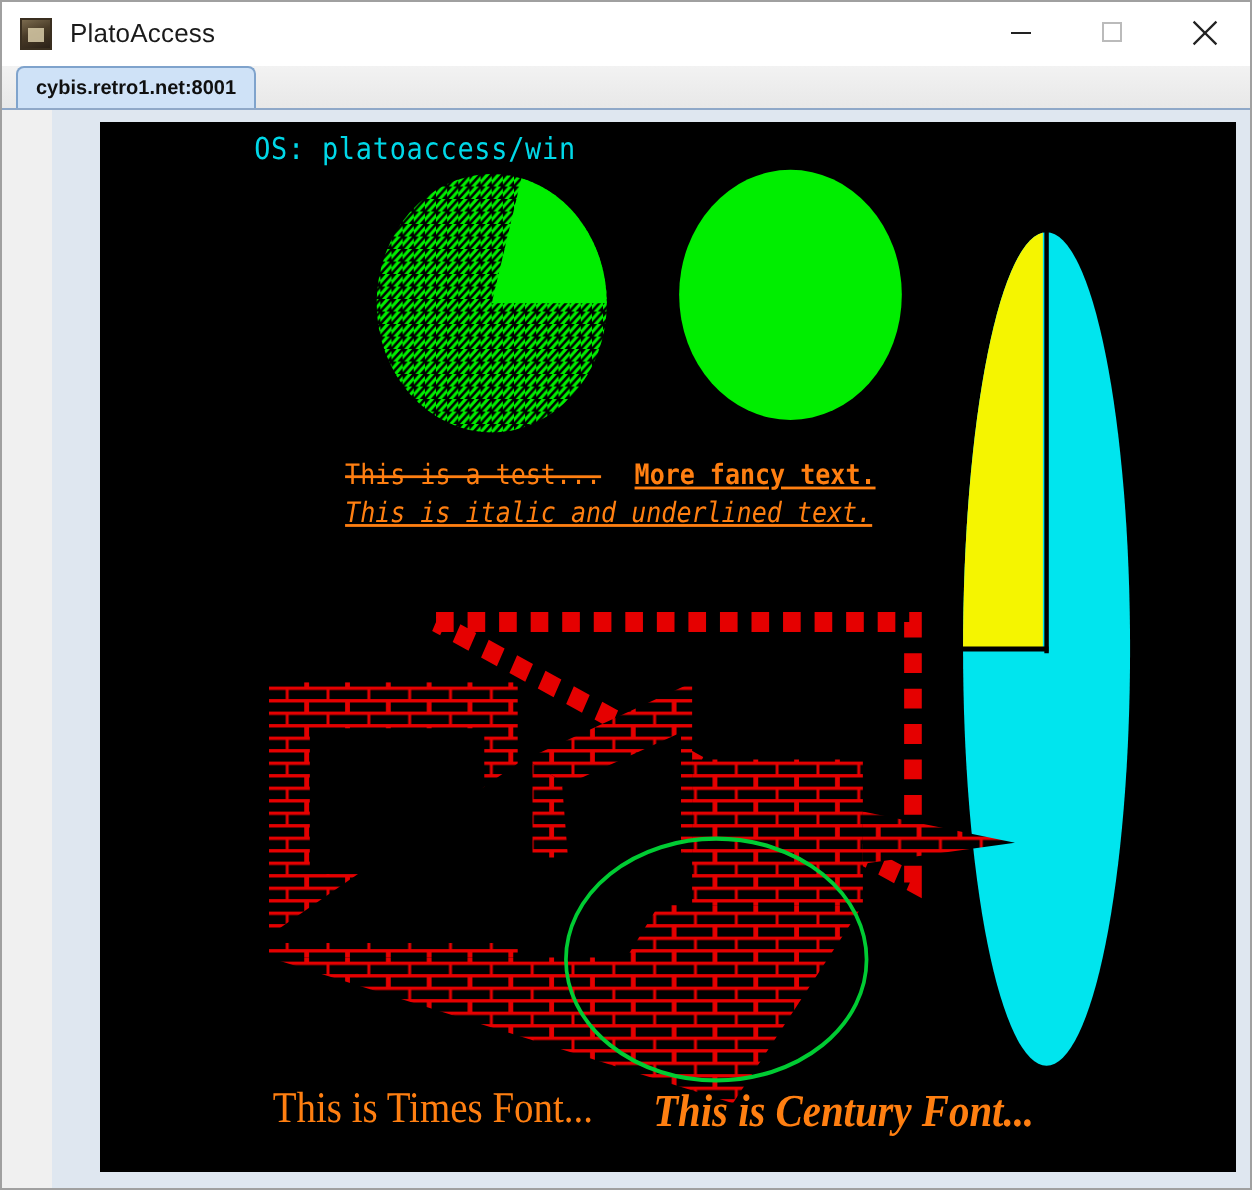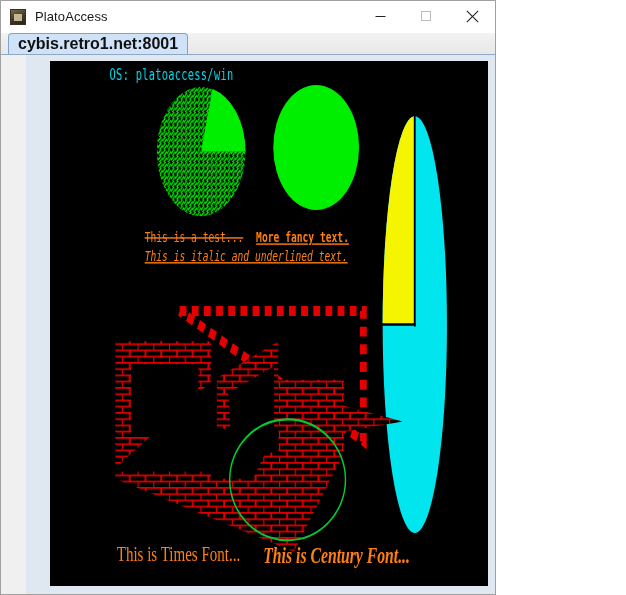"PlatoAccess" #app-window { width: 496px -> 626px }
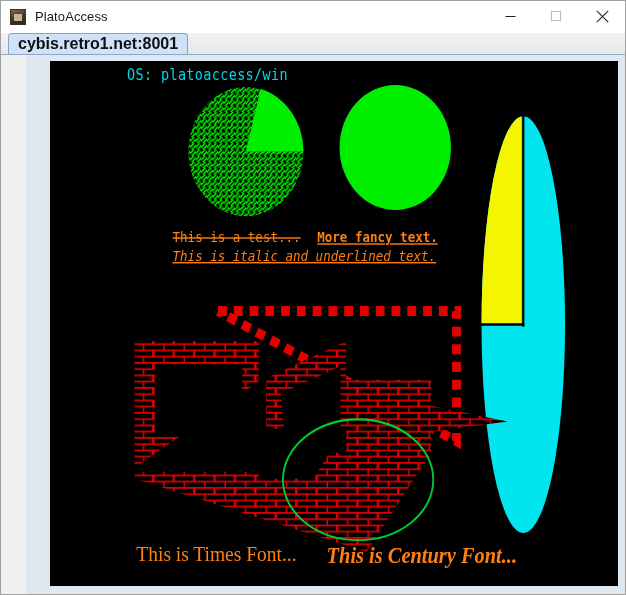"cybis.retro1.net:8001" #tab-active { font-size: 16px -> 10px }
